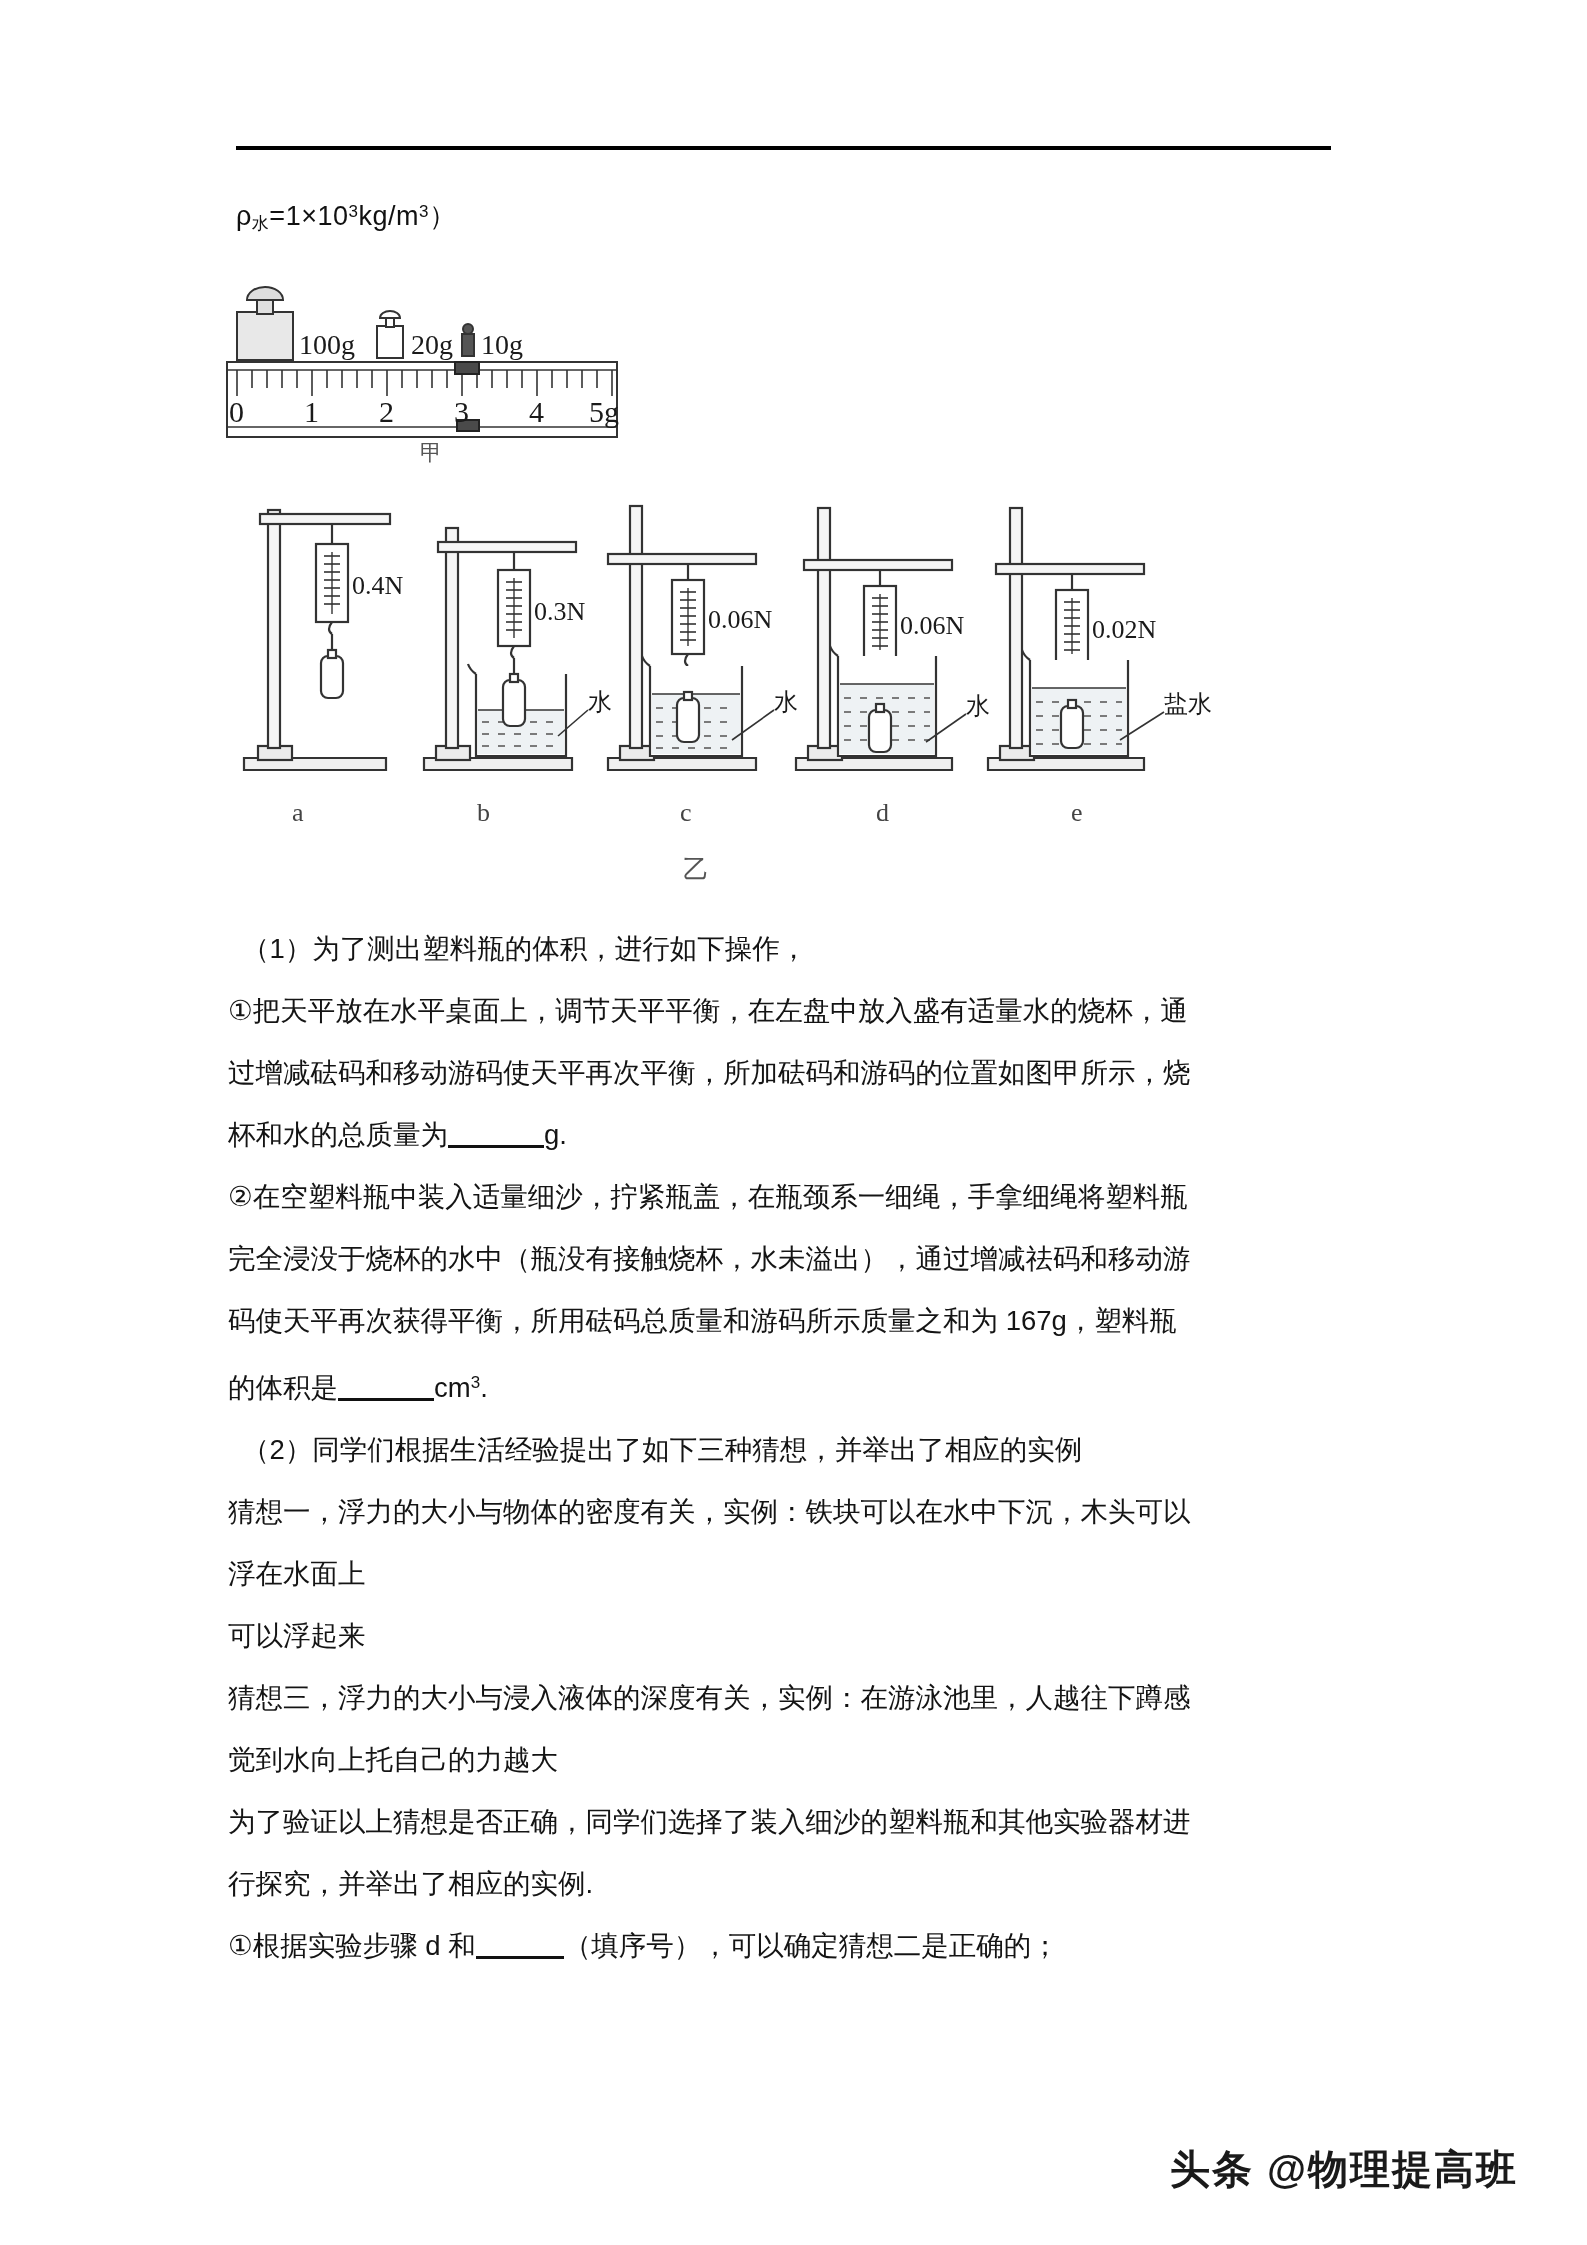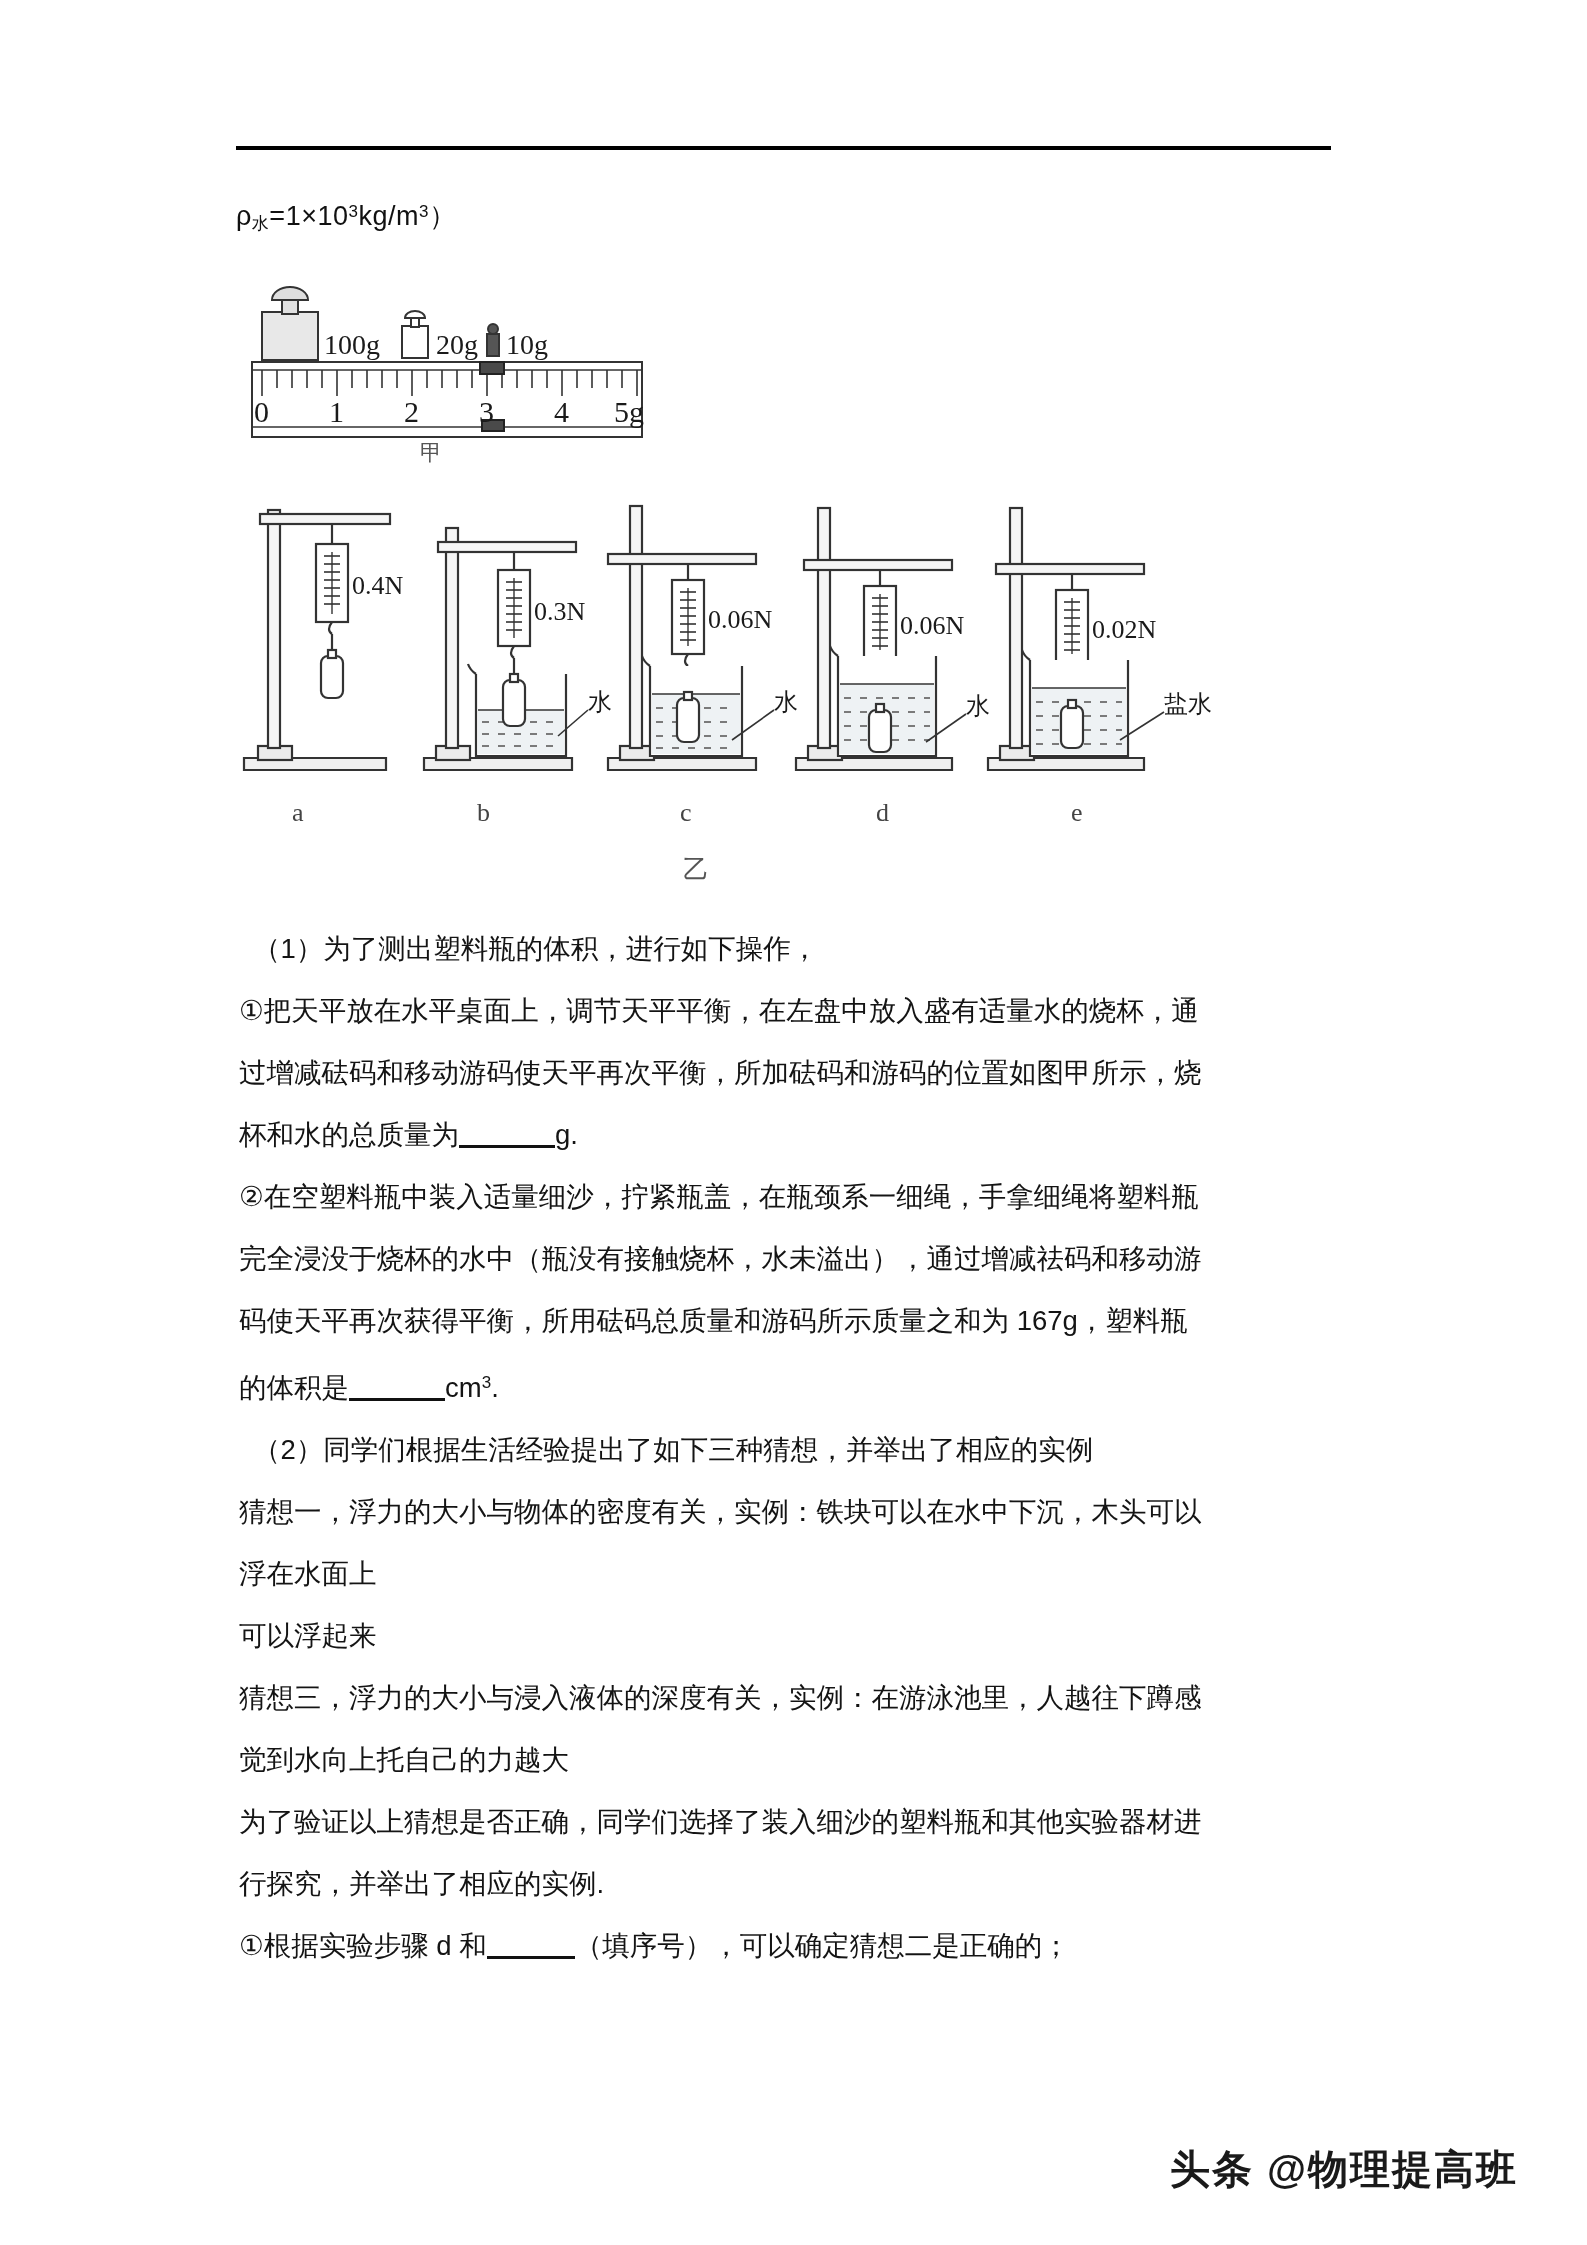"100g" .fig-jia { left: 244px -> 219px }
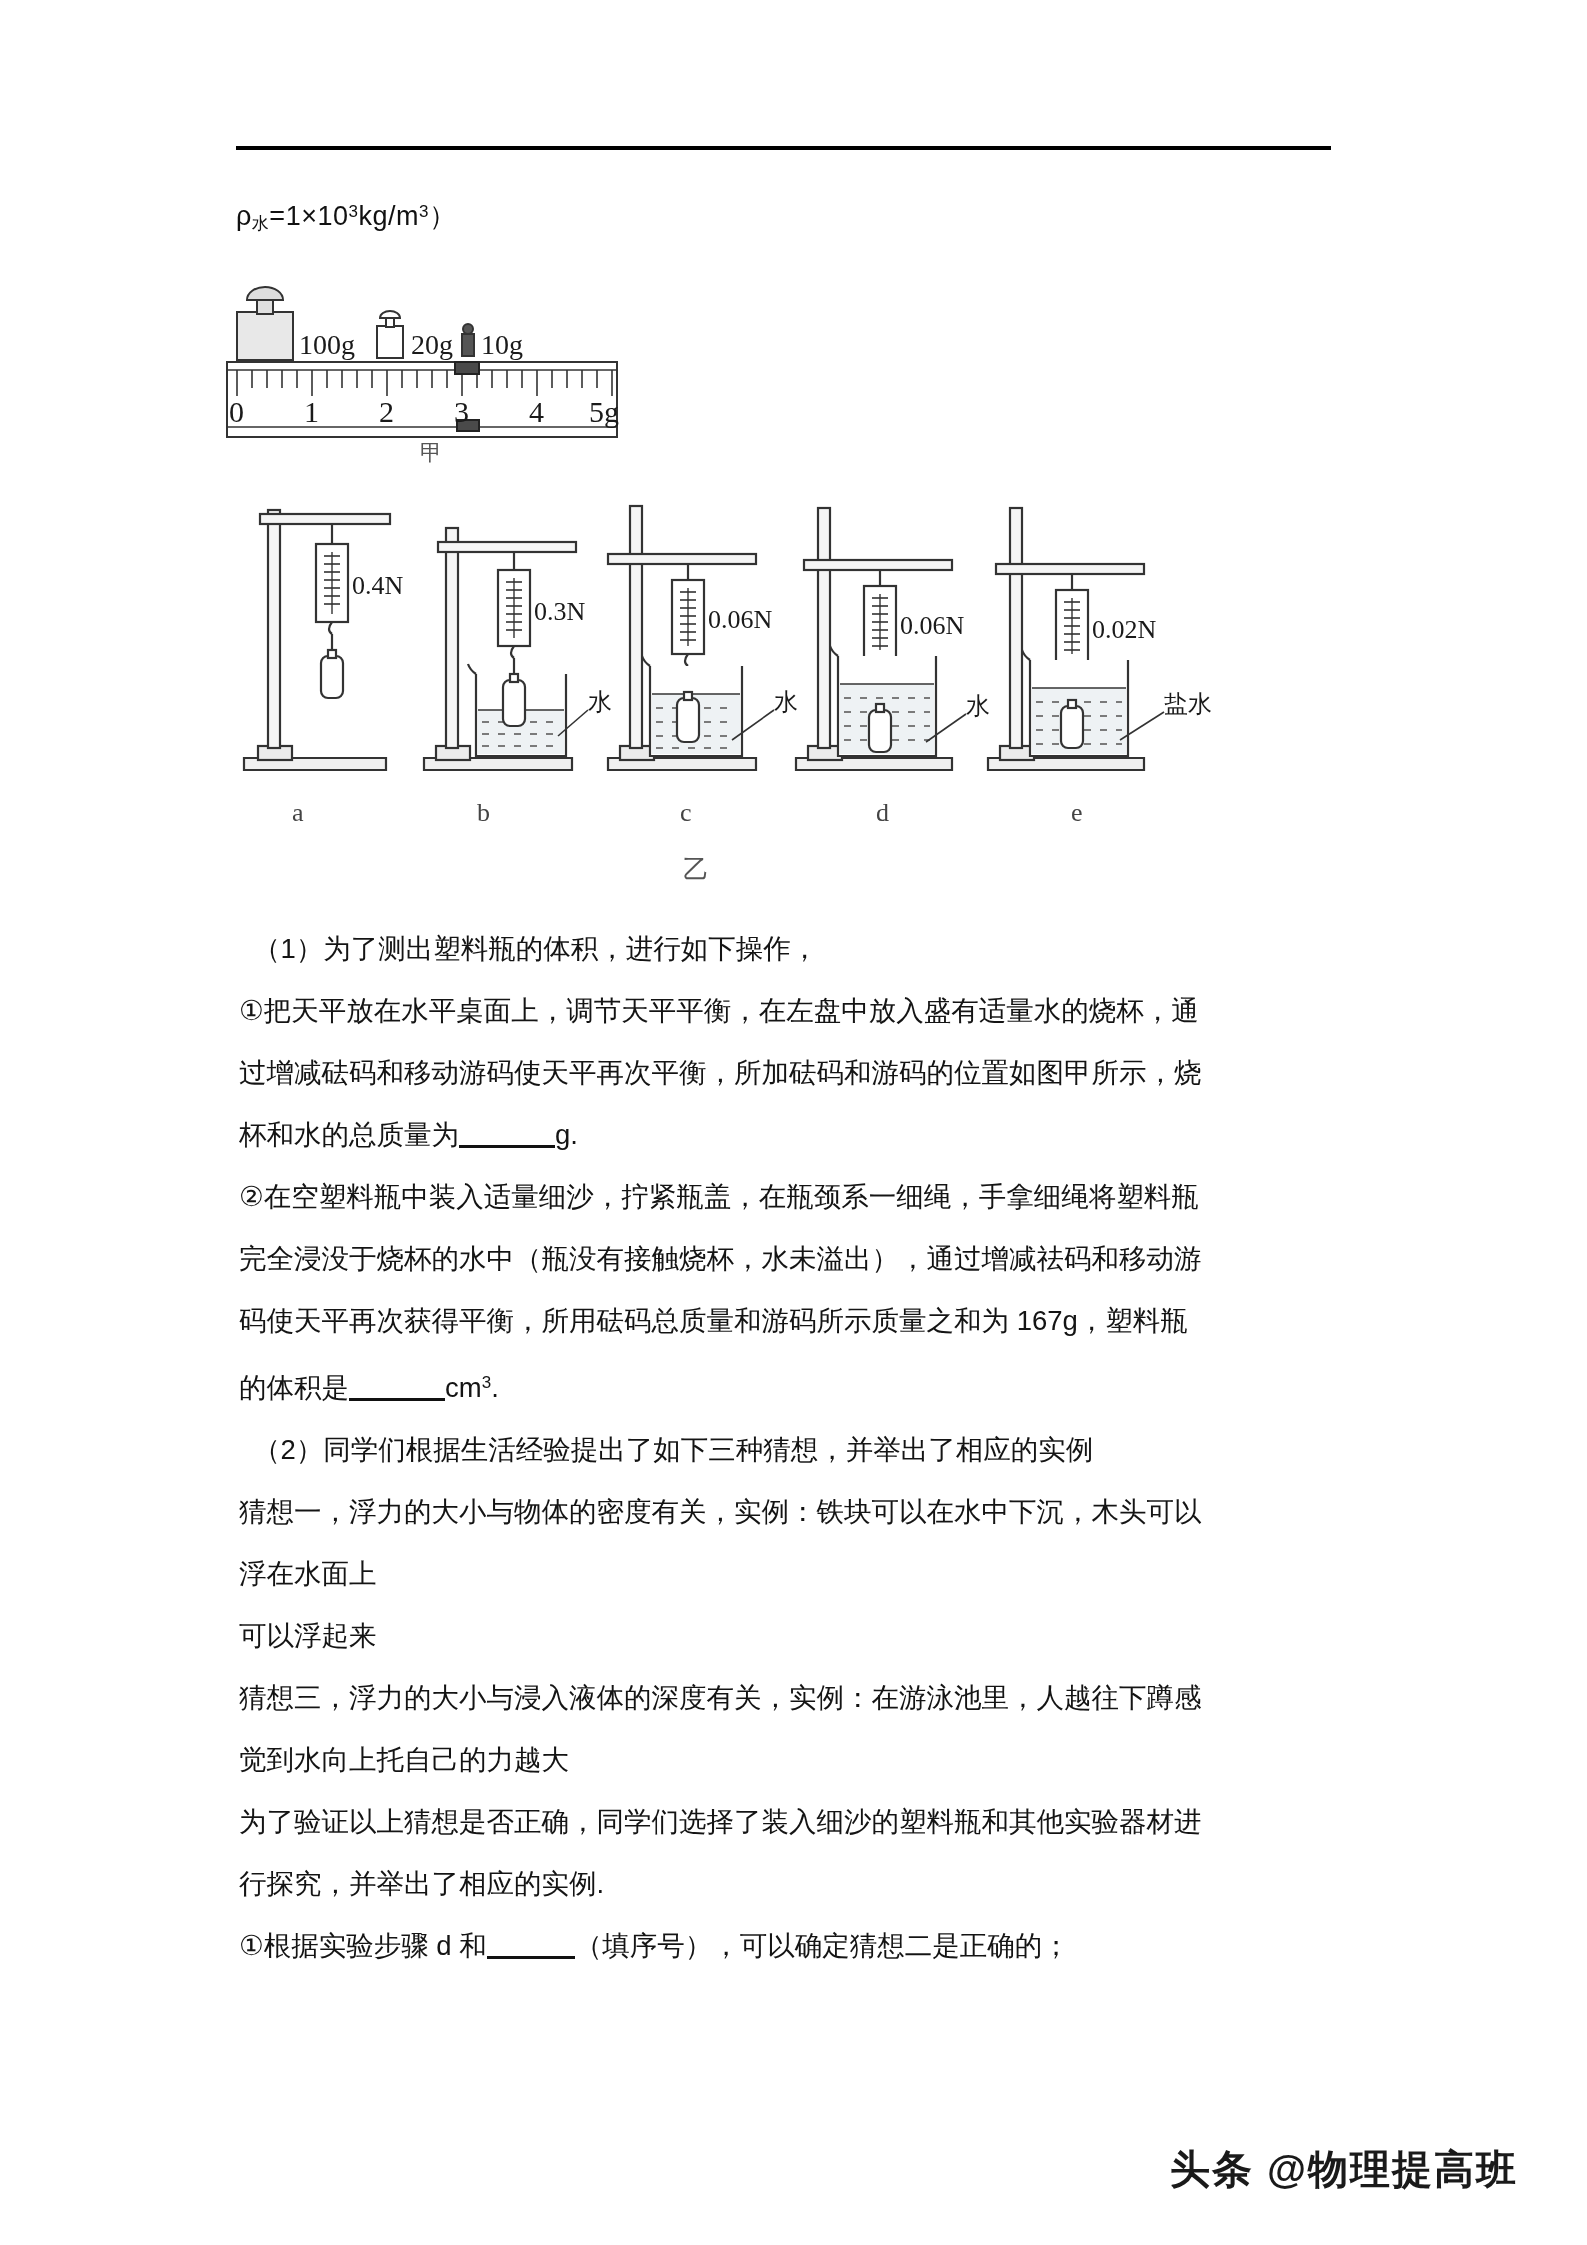"（1）为了测出塑料瓶的体积，进行如下操作，" .body-text { left: 239px -> 228px }
